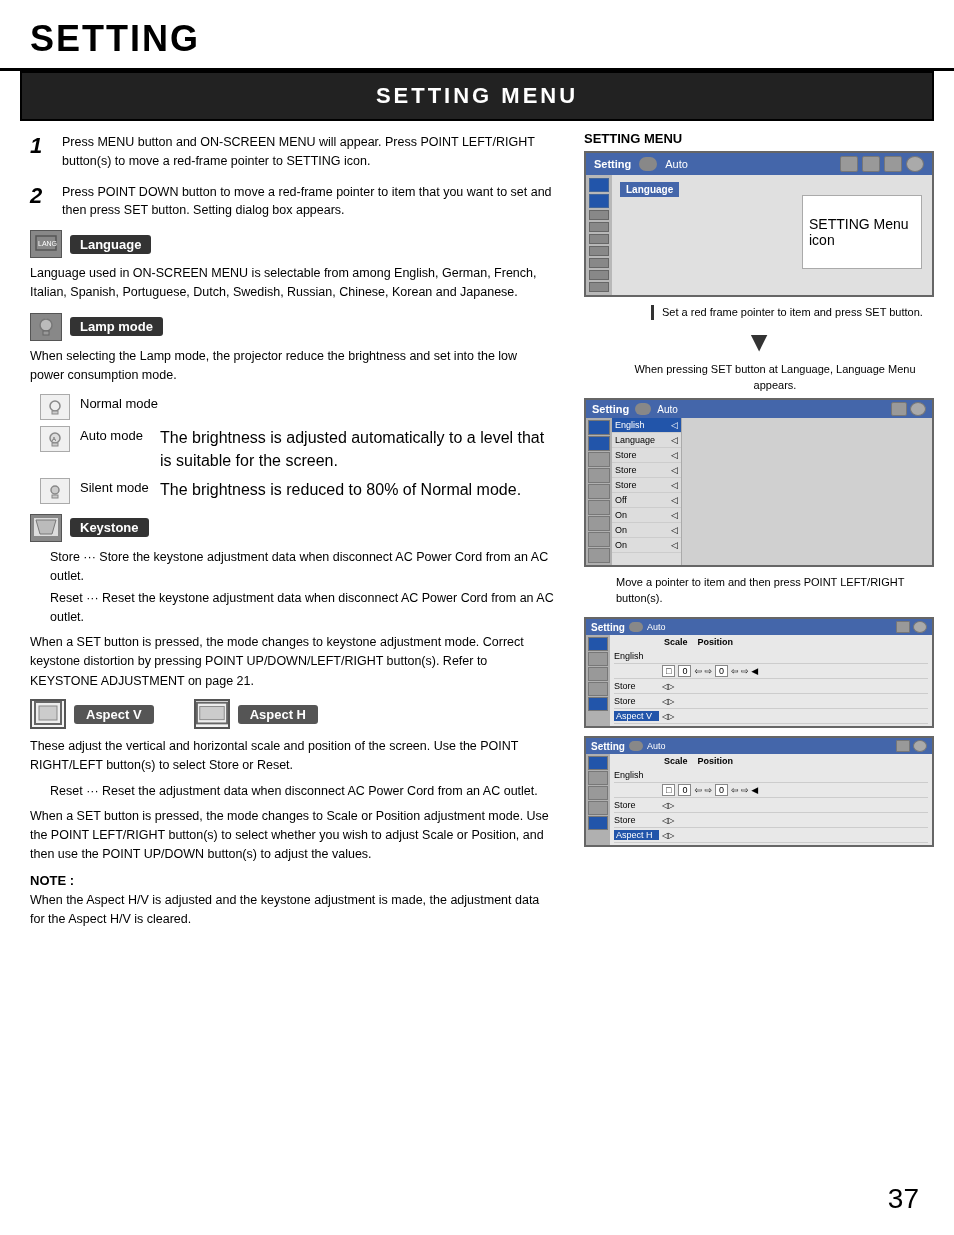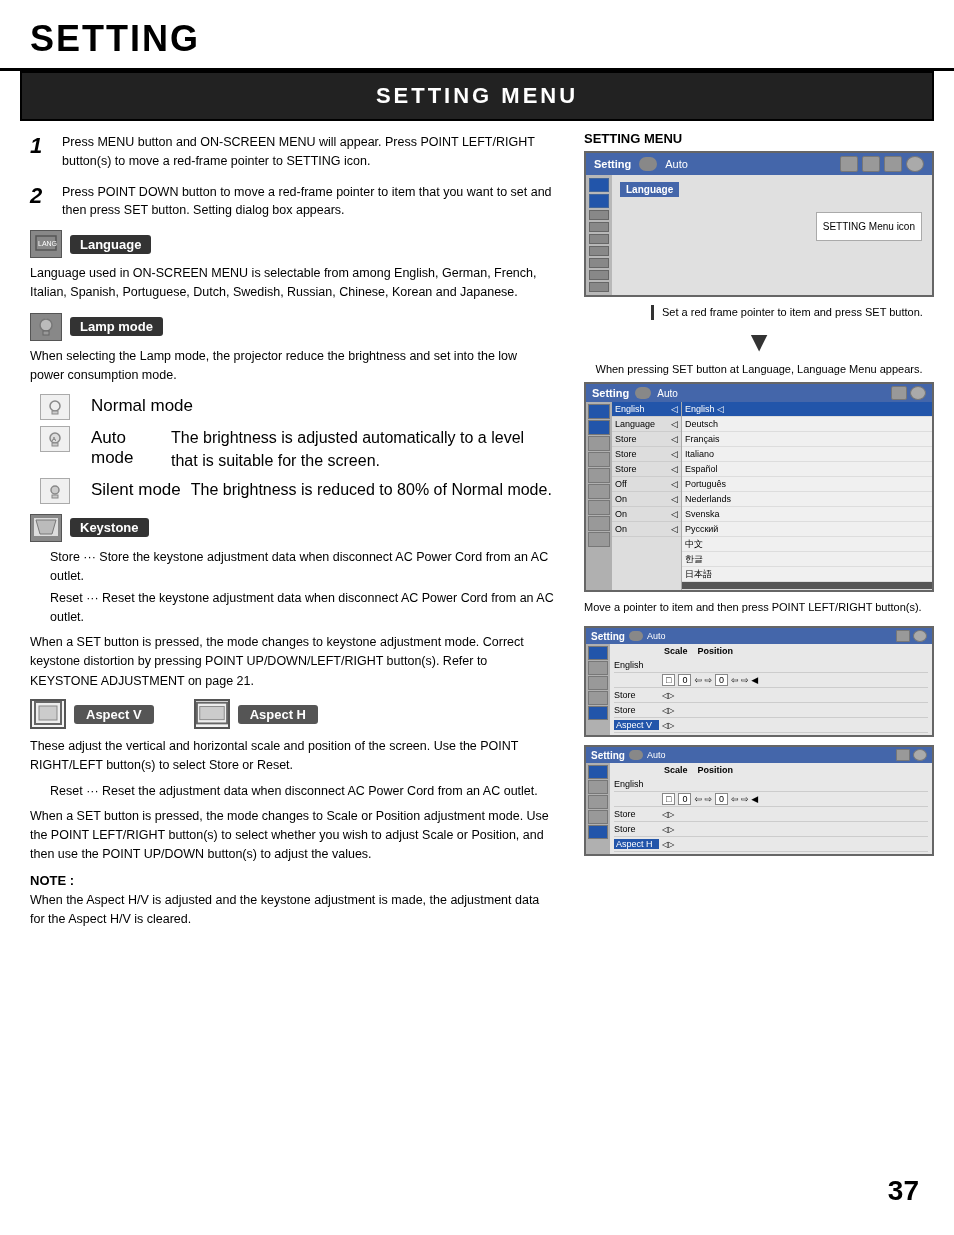"SETTING Menu icon" div.annotation-box { font-size: 10px -> 14px; margin-top: 17px -> none; padding: 8px 6px -> 20px 6px }
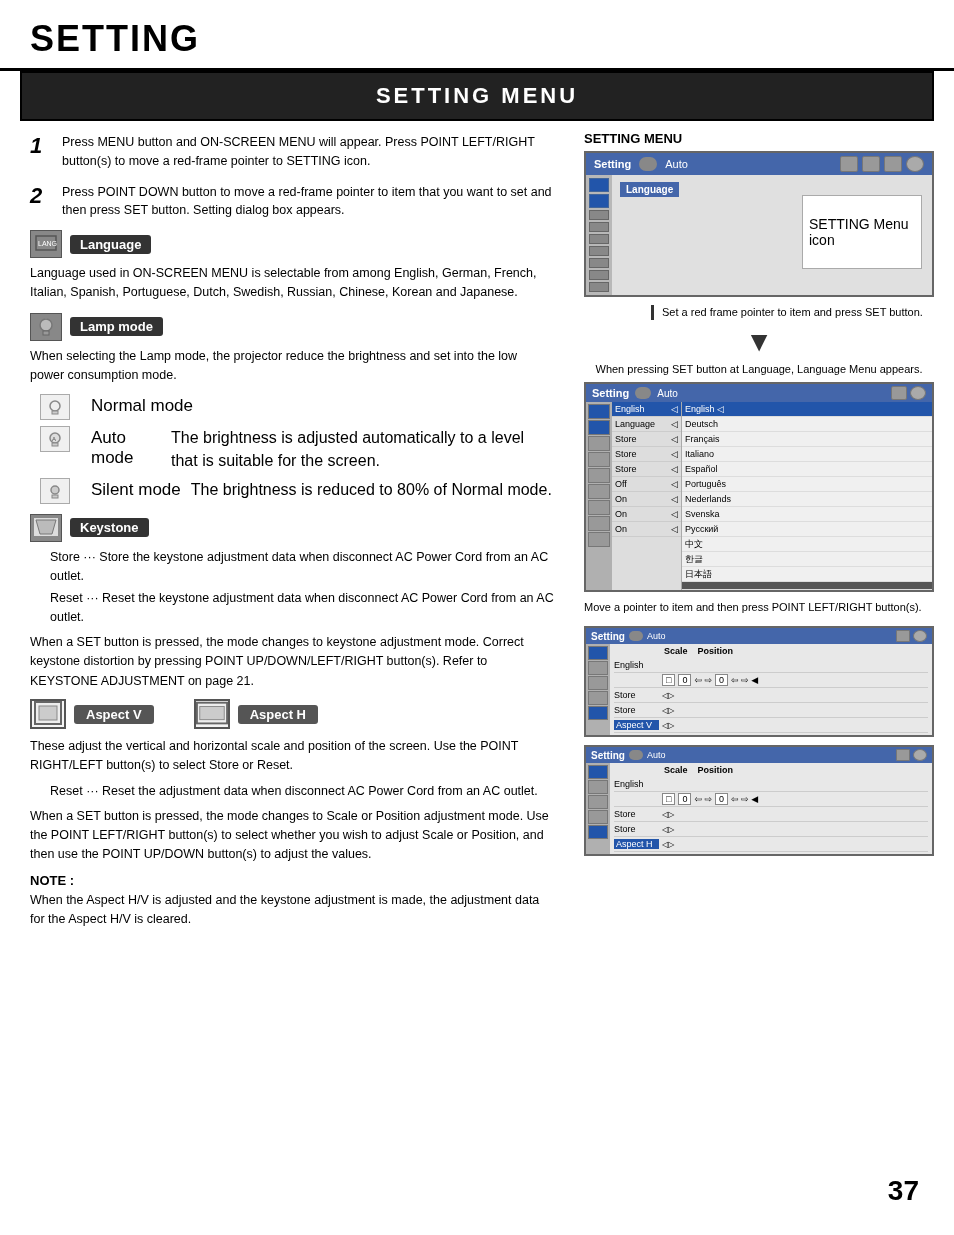"When pressing SET button at" .annotation { margin-left: none -> 32px }
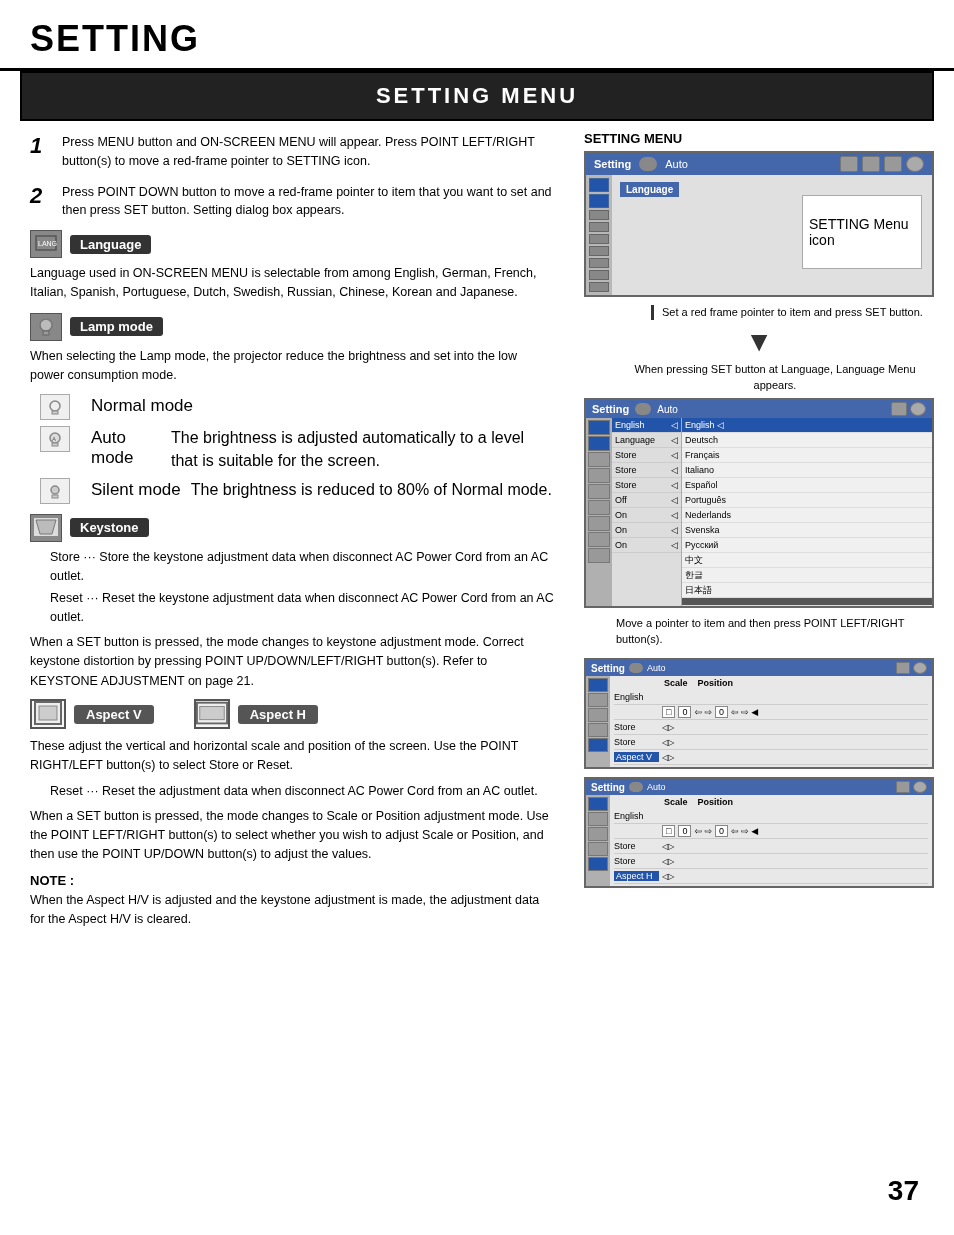"Normal mode" .lamp-label { font-size: 17px -> 13px; margin-left: 11px -> none }
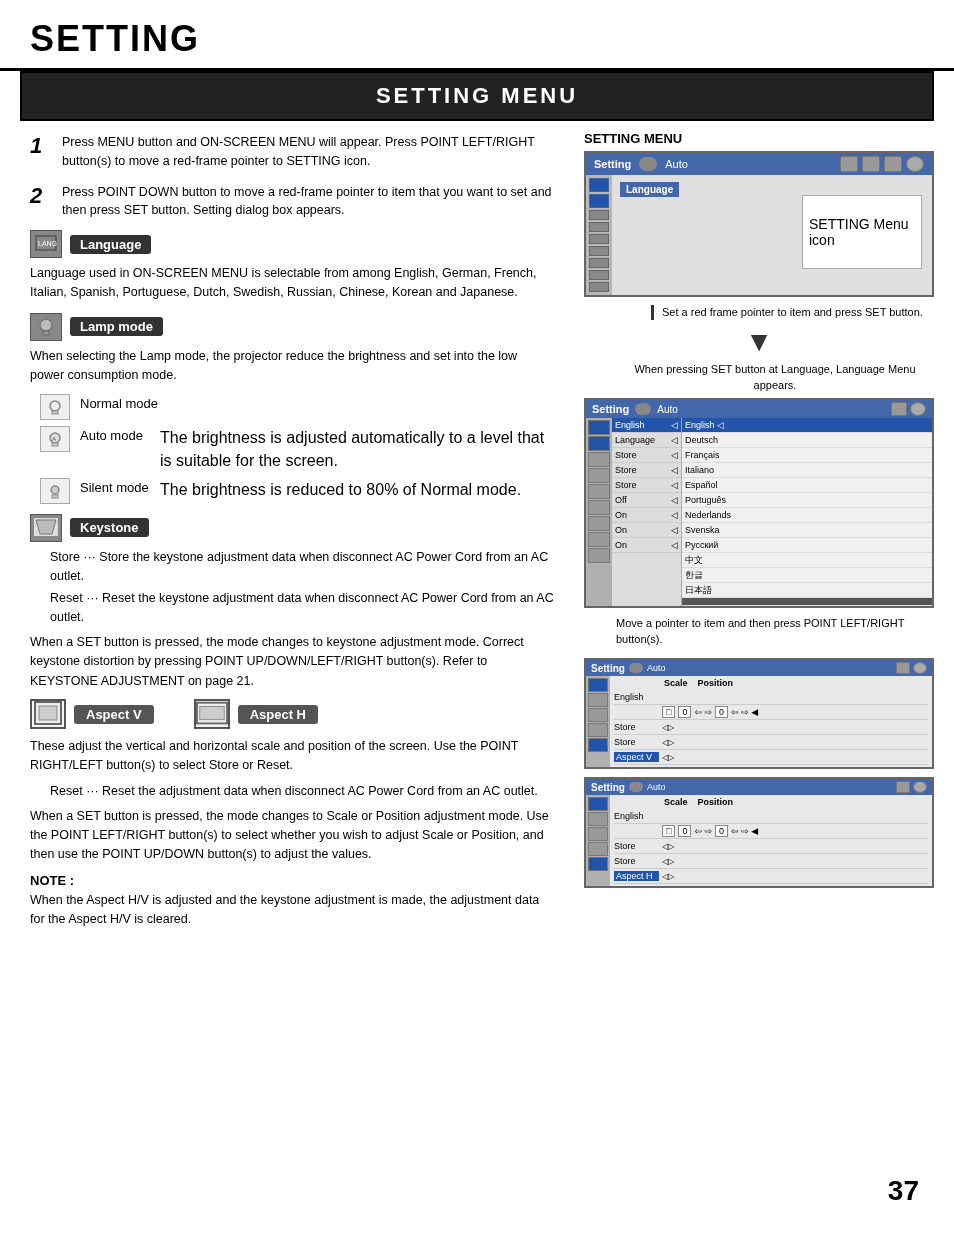"English ◁" div.lang-right { html: <div> <div>English ◁</div> <div>Deutsch</div> <div>Français</div> <div>Italiano</div> <div>Español</div> <div>Português</div> <div>Nederlands</div> <div>Svenska</div> <div>Русский</div> <div>中文</div> <div>한글</div> <div>日本語</div> <div></div> </div> -> none }
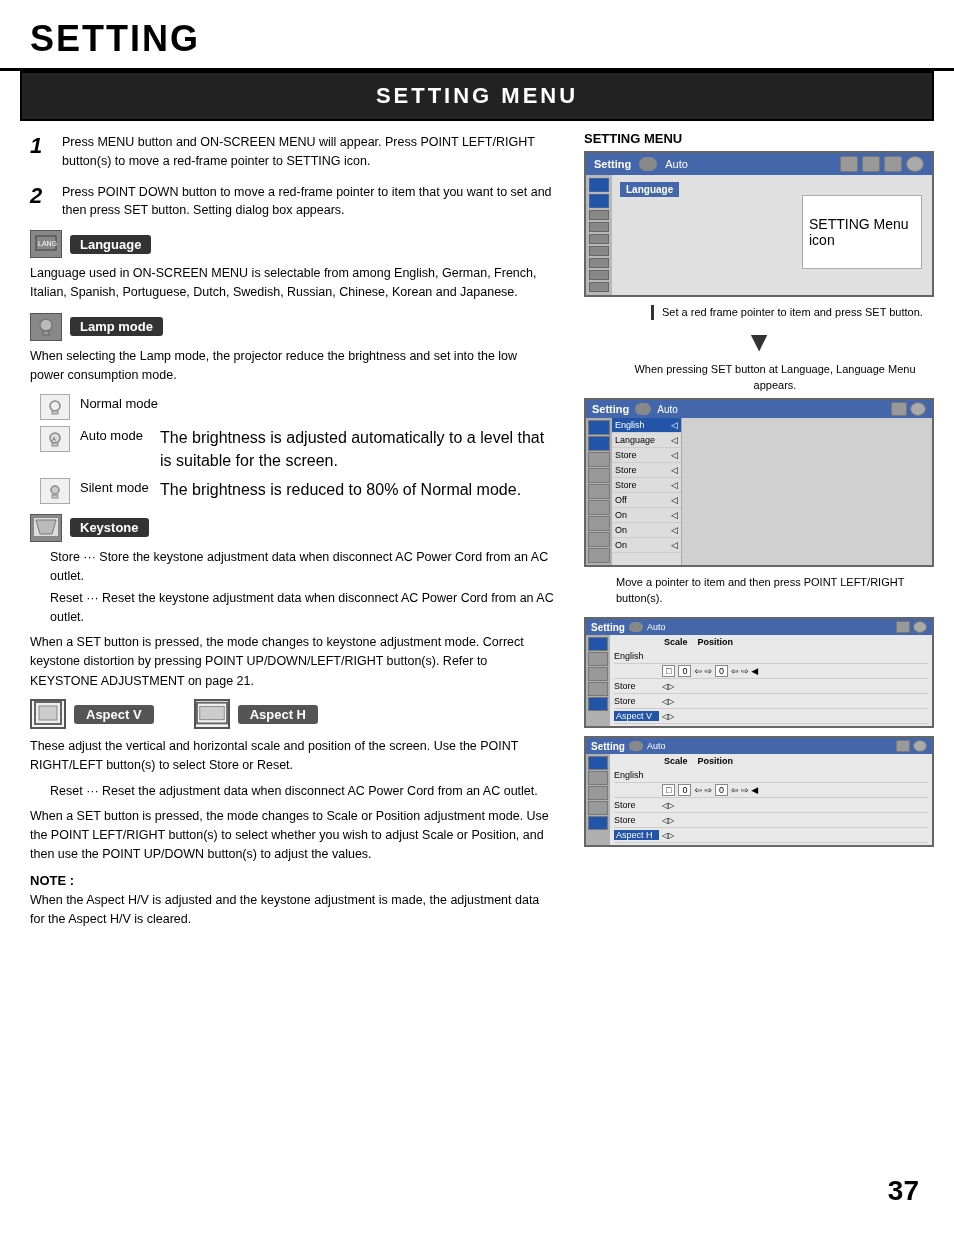"37" .page-number { bottom: 28px -> 20px; font-weight: bold -> normal }
